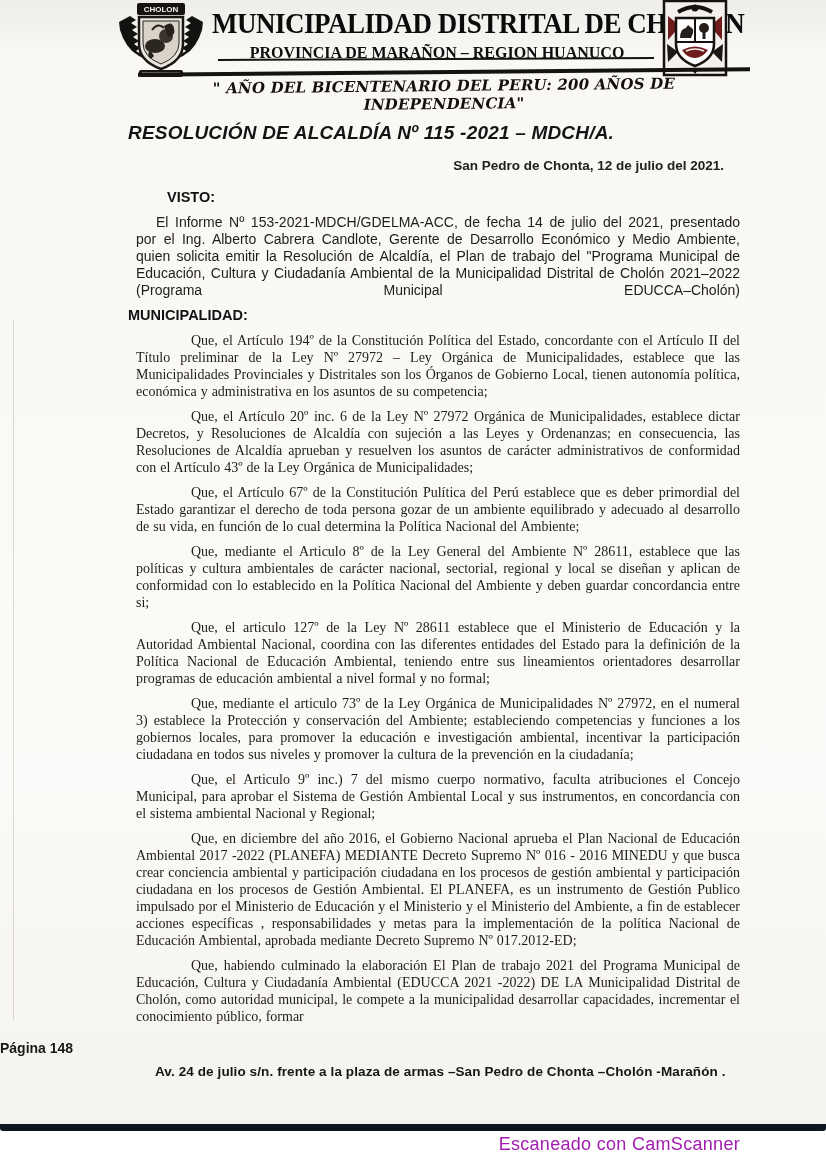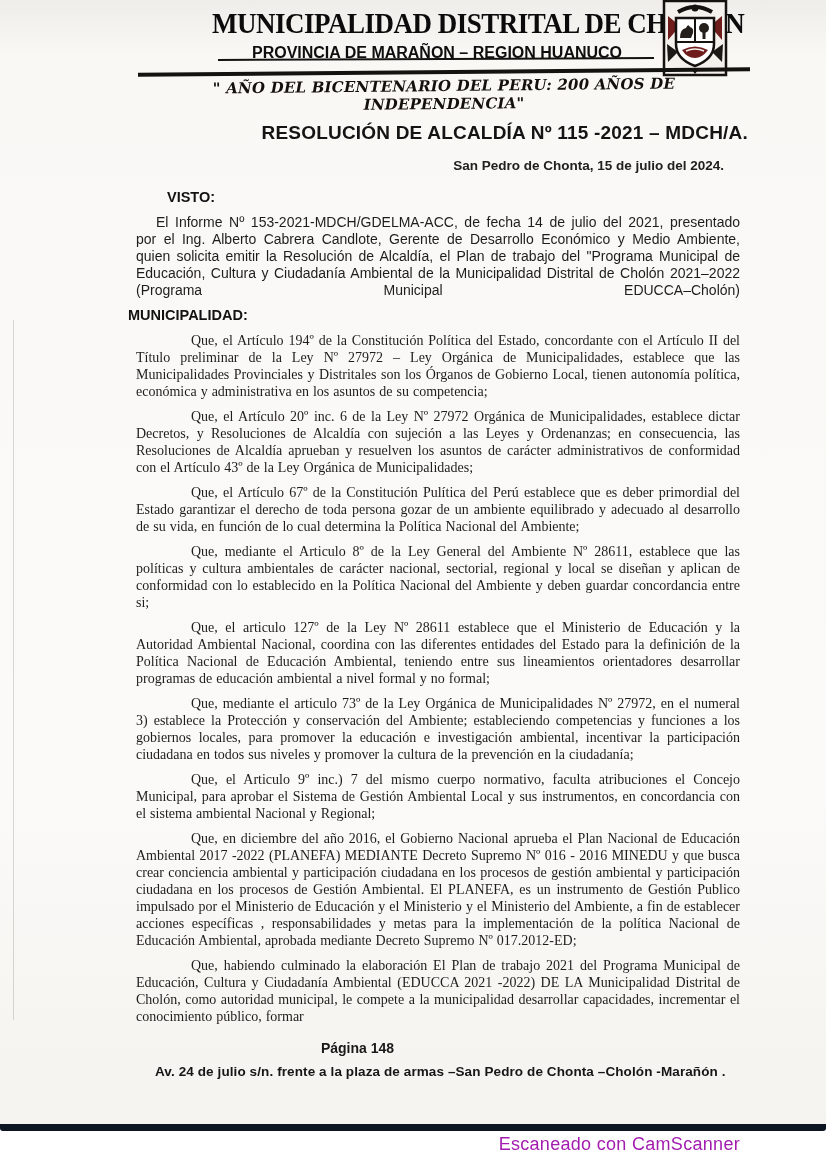"CHOLON" div.emblem-left { html: none -> <div> <svg> <path></path> <path></path> <rect></rect> <text>CHOLON</text> <path></path> <path></path> <ellipse></ellipse> <path></path> <circle></circle> <path></path> <path></path> <rect></rect> <rect></rect> </svg> </div> }
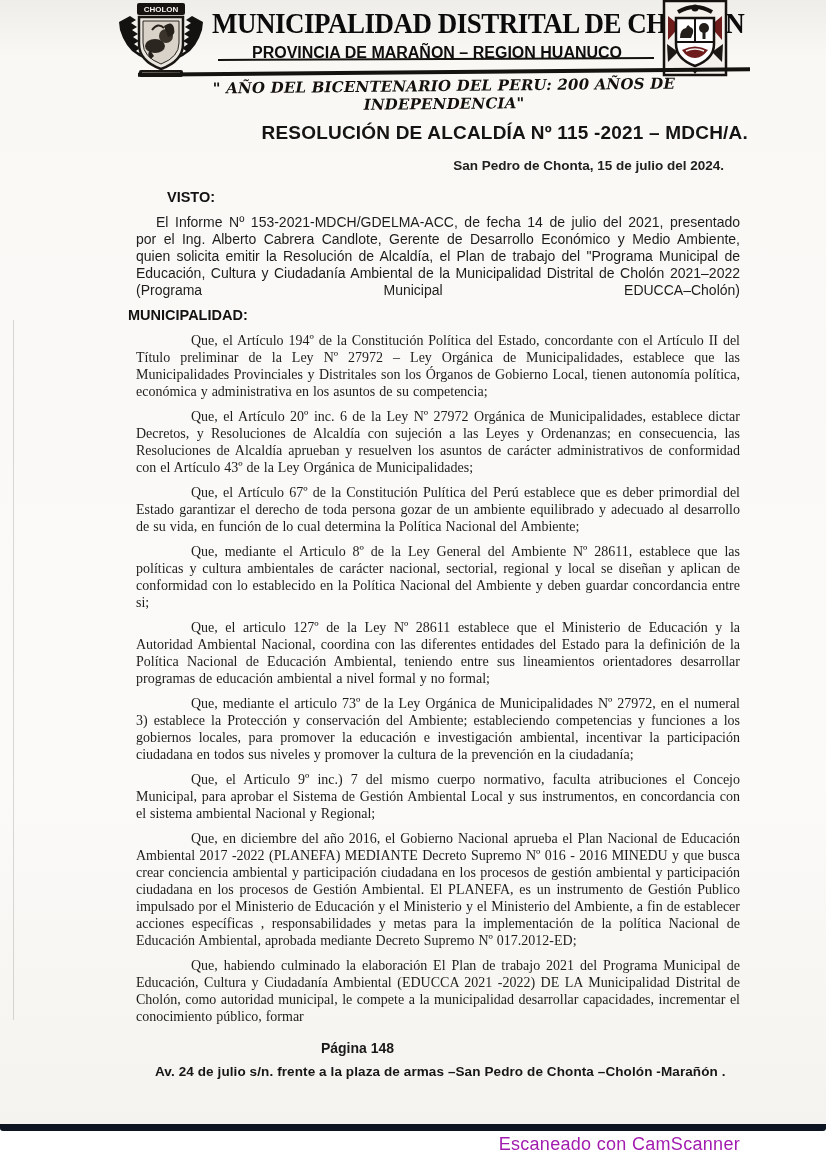"PROVINCIA DE MARAÑON – REGION" .prov-subtitle { font-family: Liberation Sans, sans-serif -> Liberation Serif, serif }
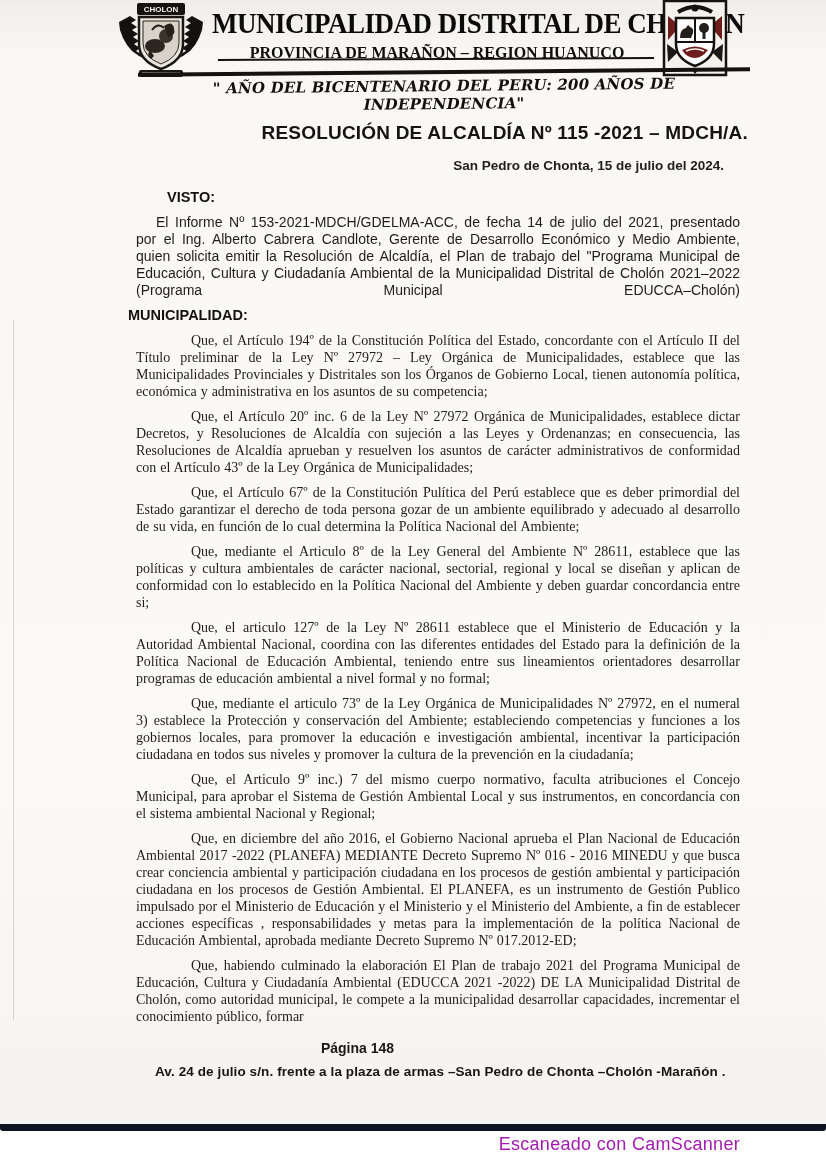"RESOLUCIÓN DE ALCALDÍA Nº 115" .res-title { font-style: none -> italic; text-align: right -> left }
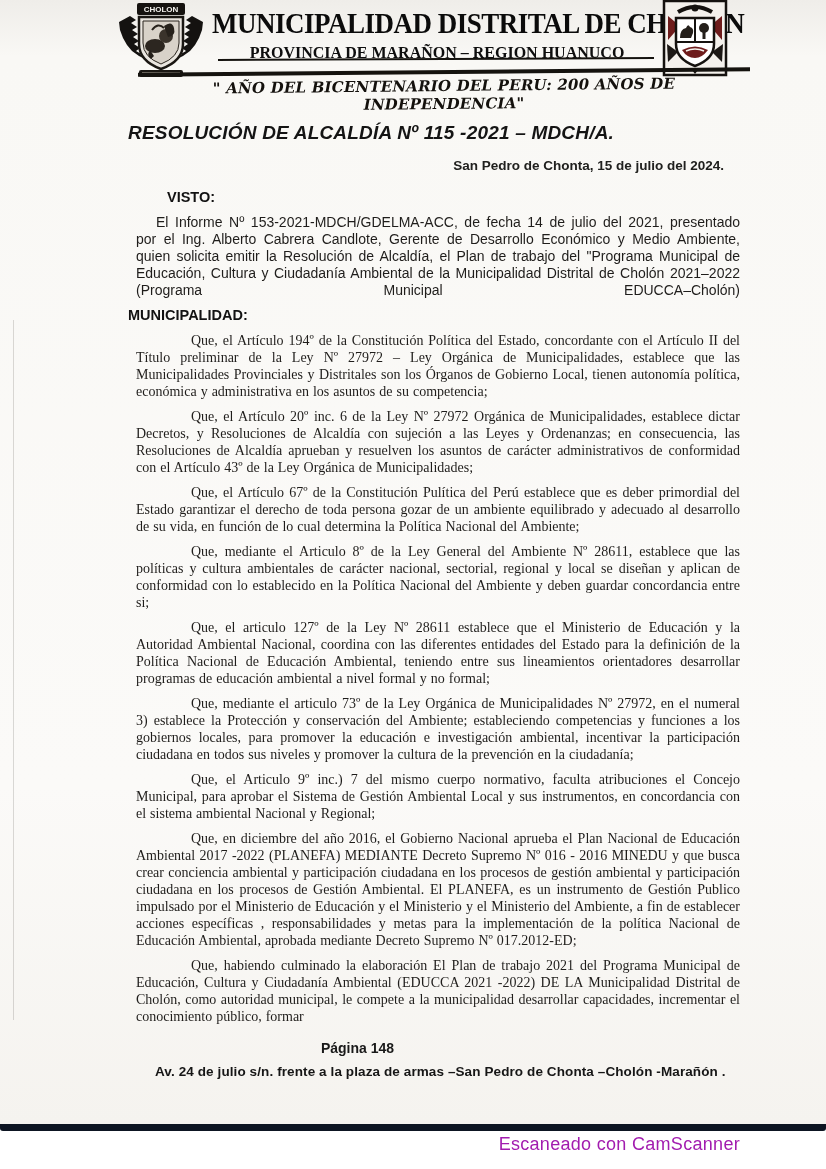"San Pedro de Chonta, 15" div.dateline { text: 15 de julio del 2024 -> 12 de julio del 2021 }
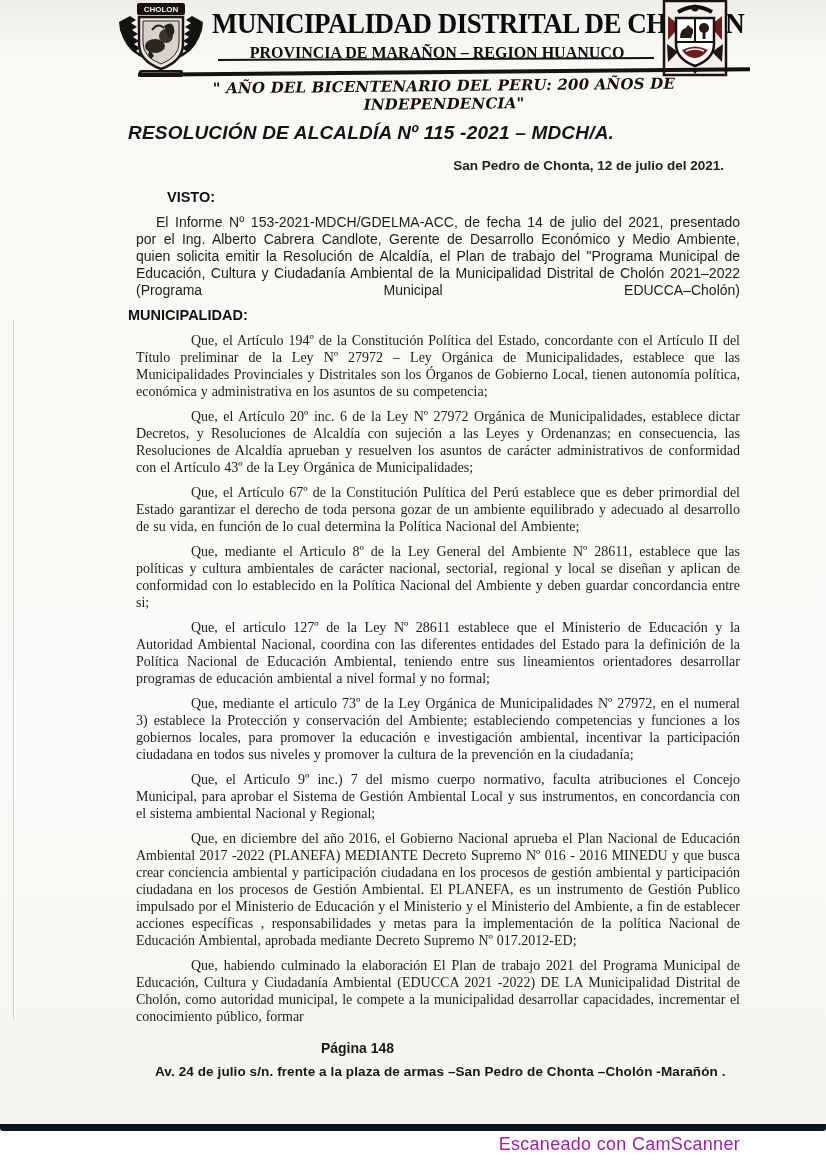"Página 148" .page-number { margin-left: 28px -> none; text-align: center -> left }
